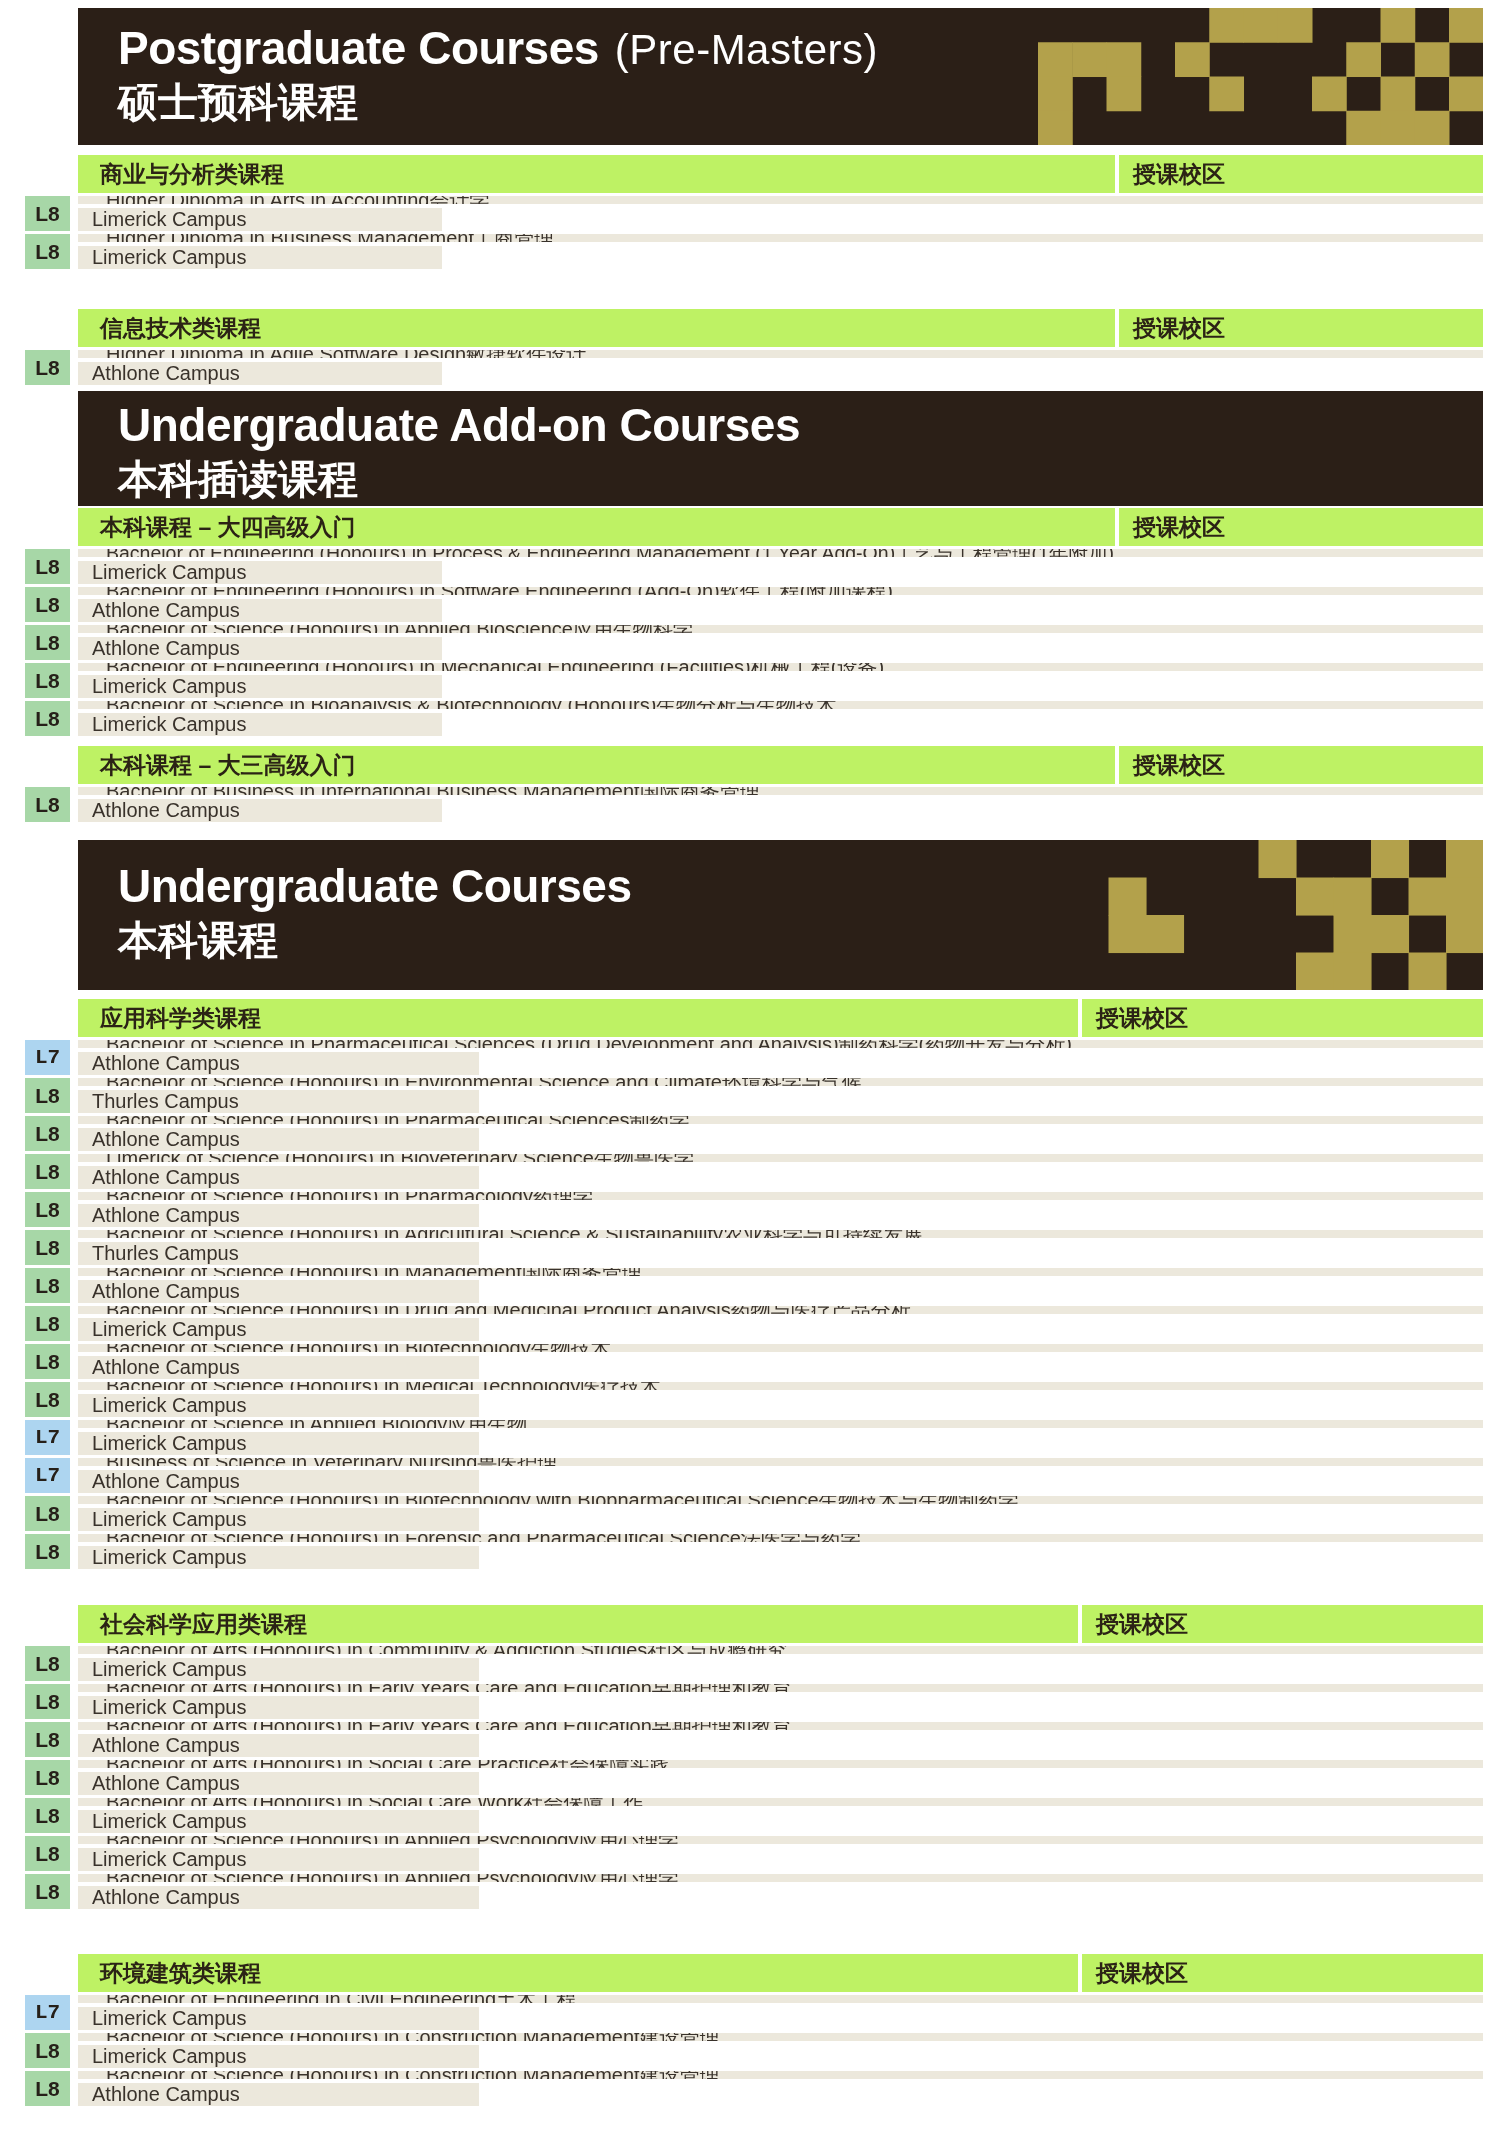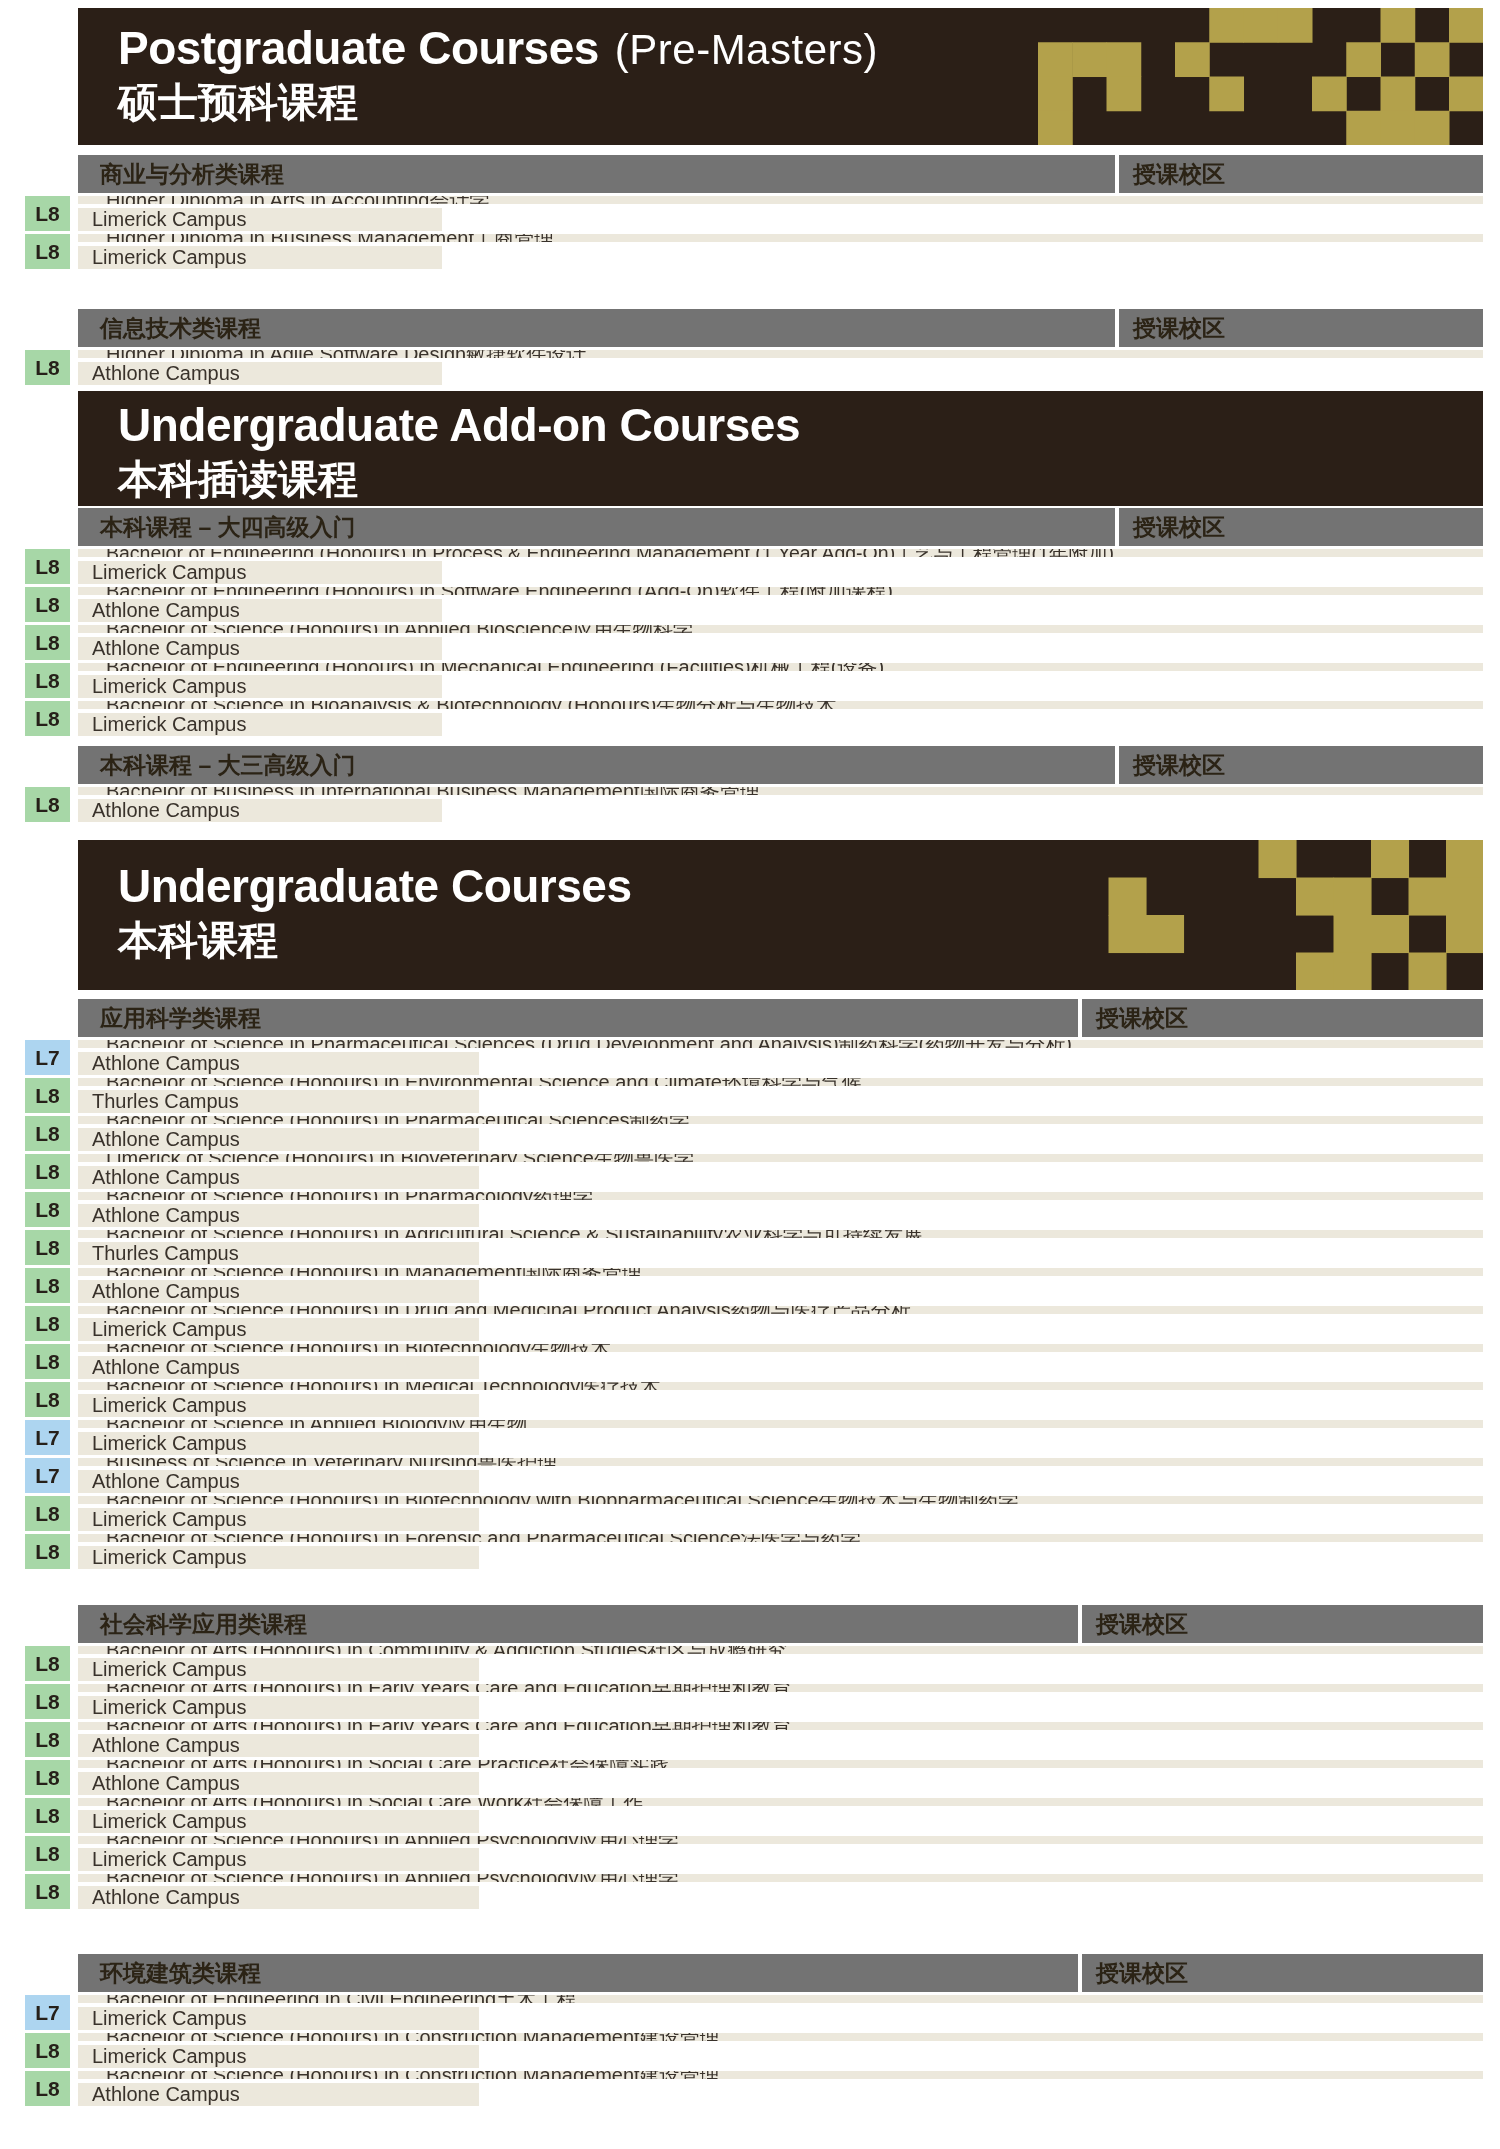"商业与分析类课程" .hcourse,.hcampus { background: #737373 -> #bef264 }
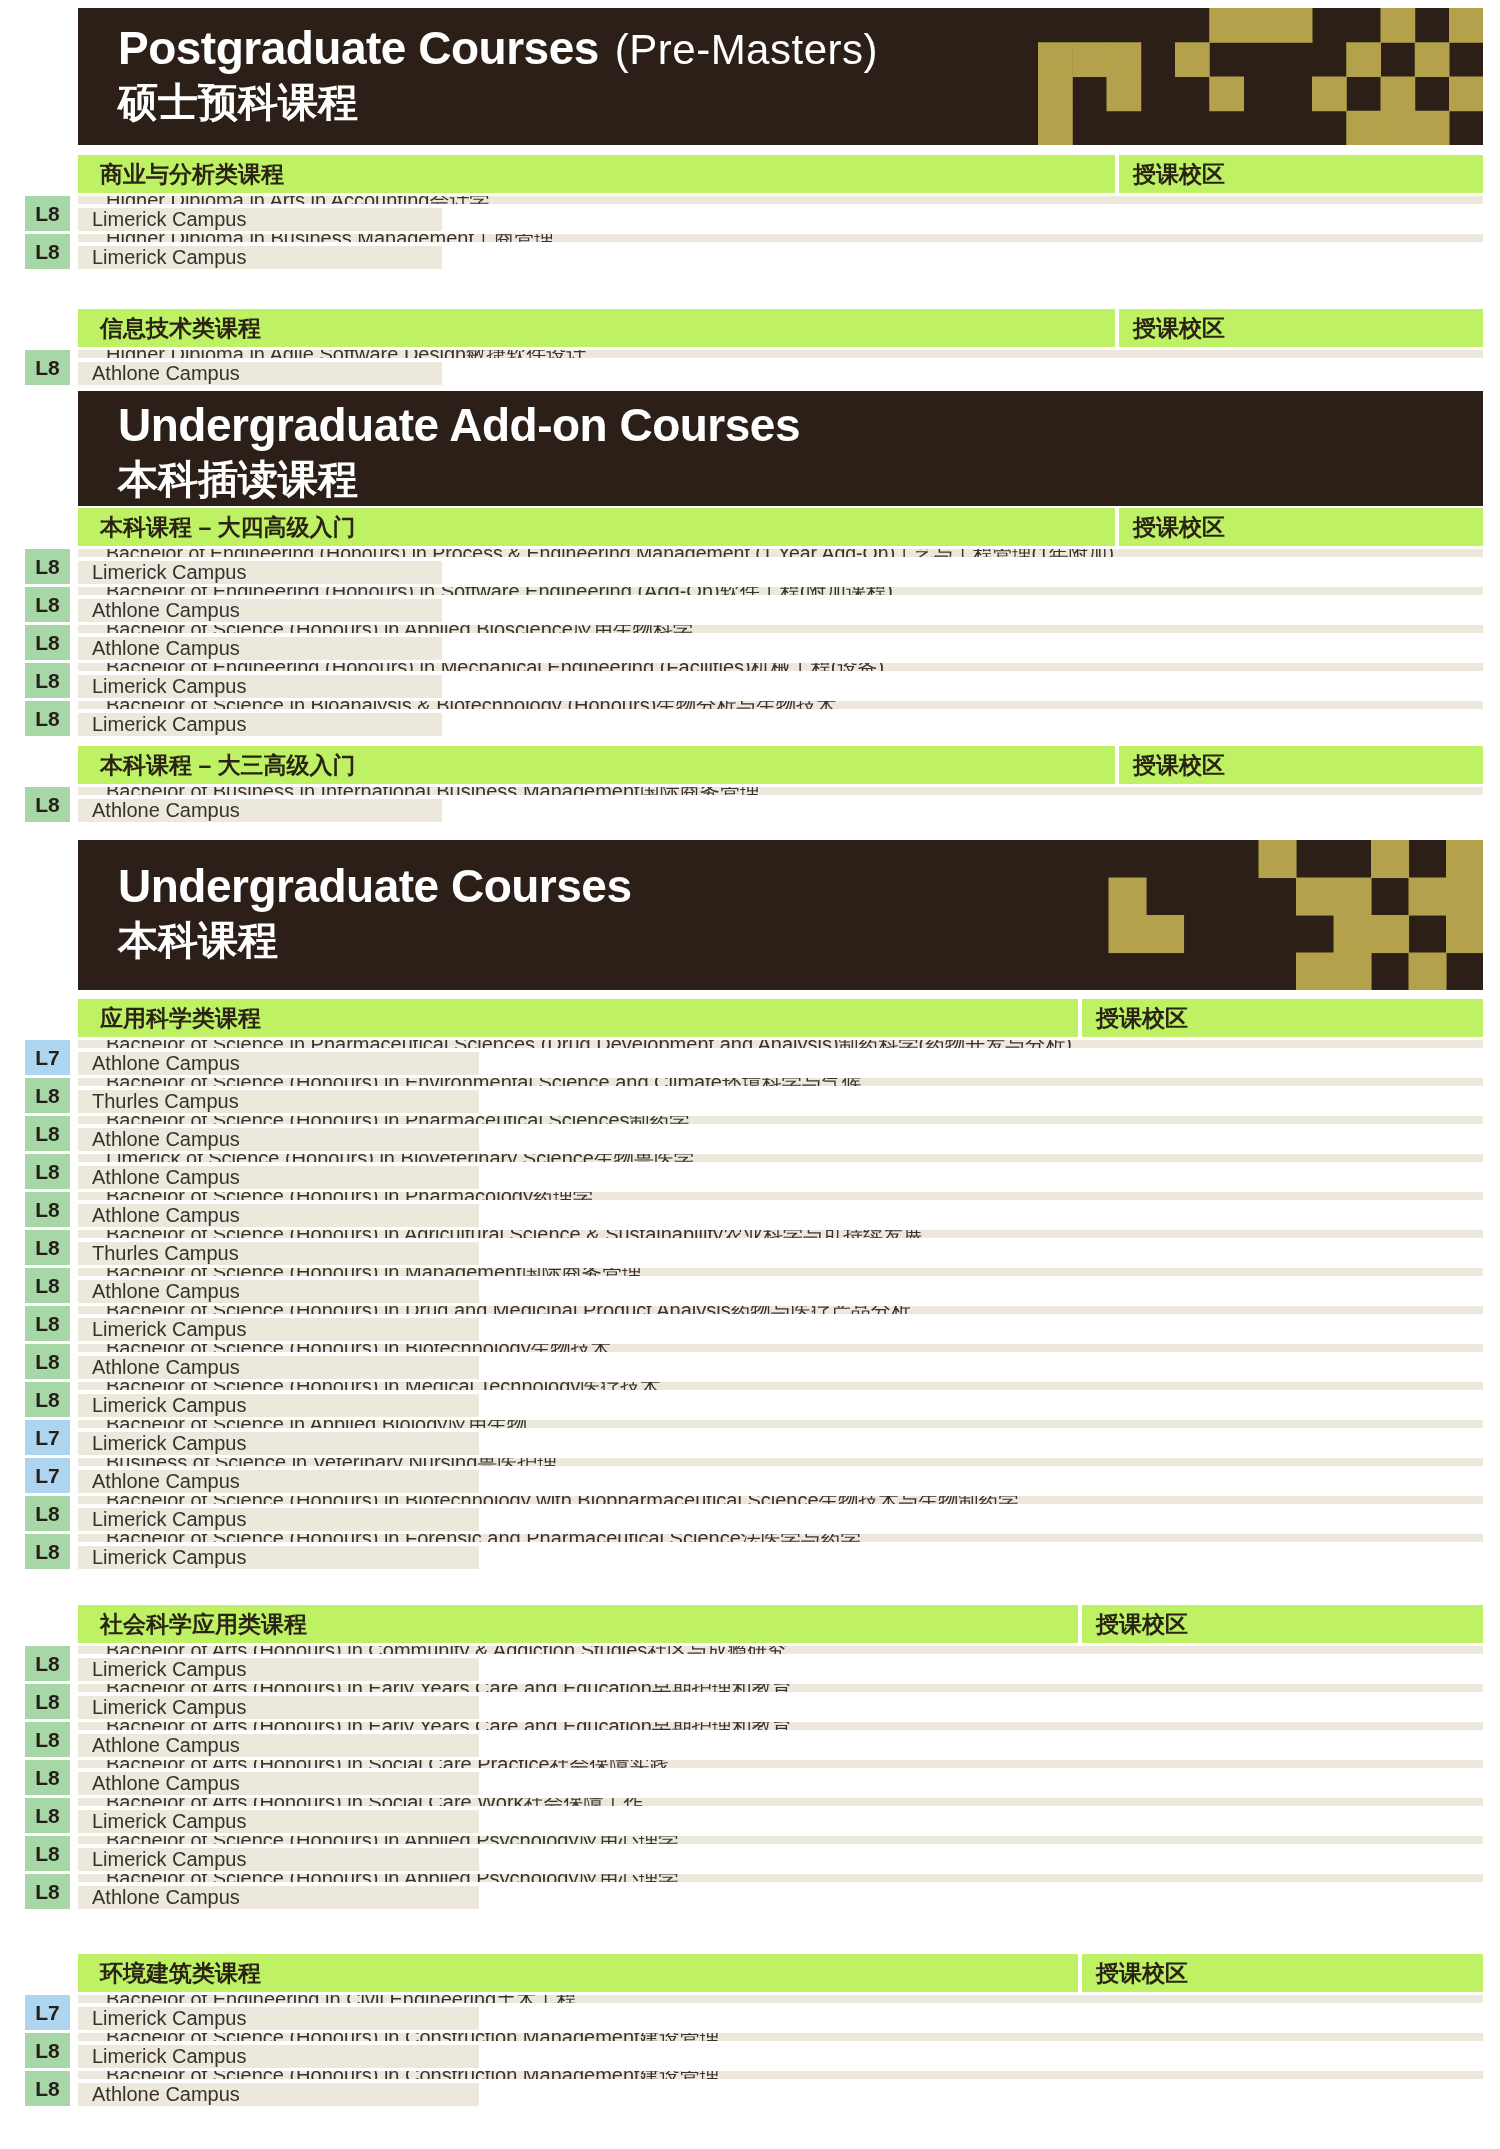"L7" .badge.L7 { font-family: none -> Liberation Mono, monospace }
